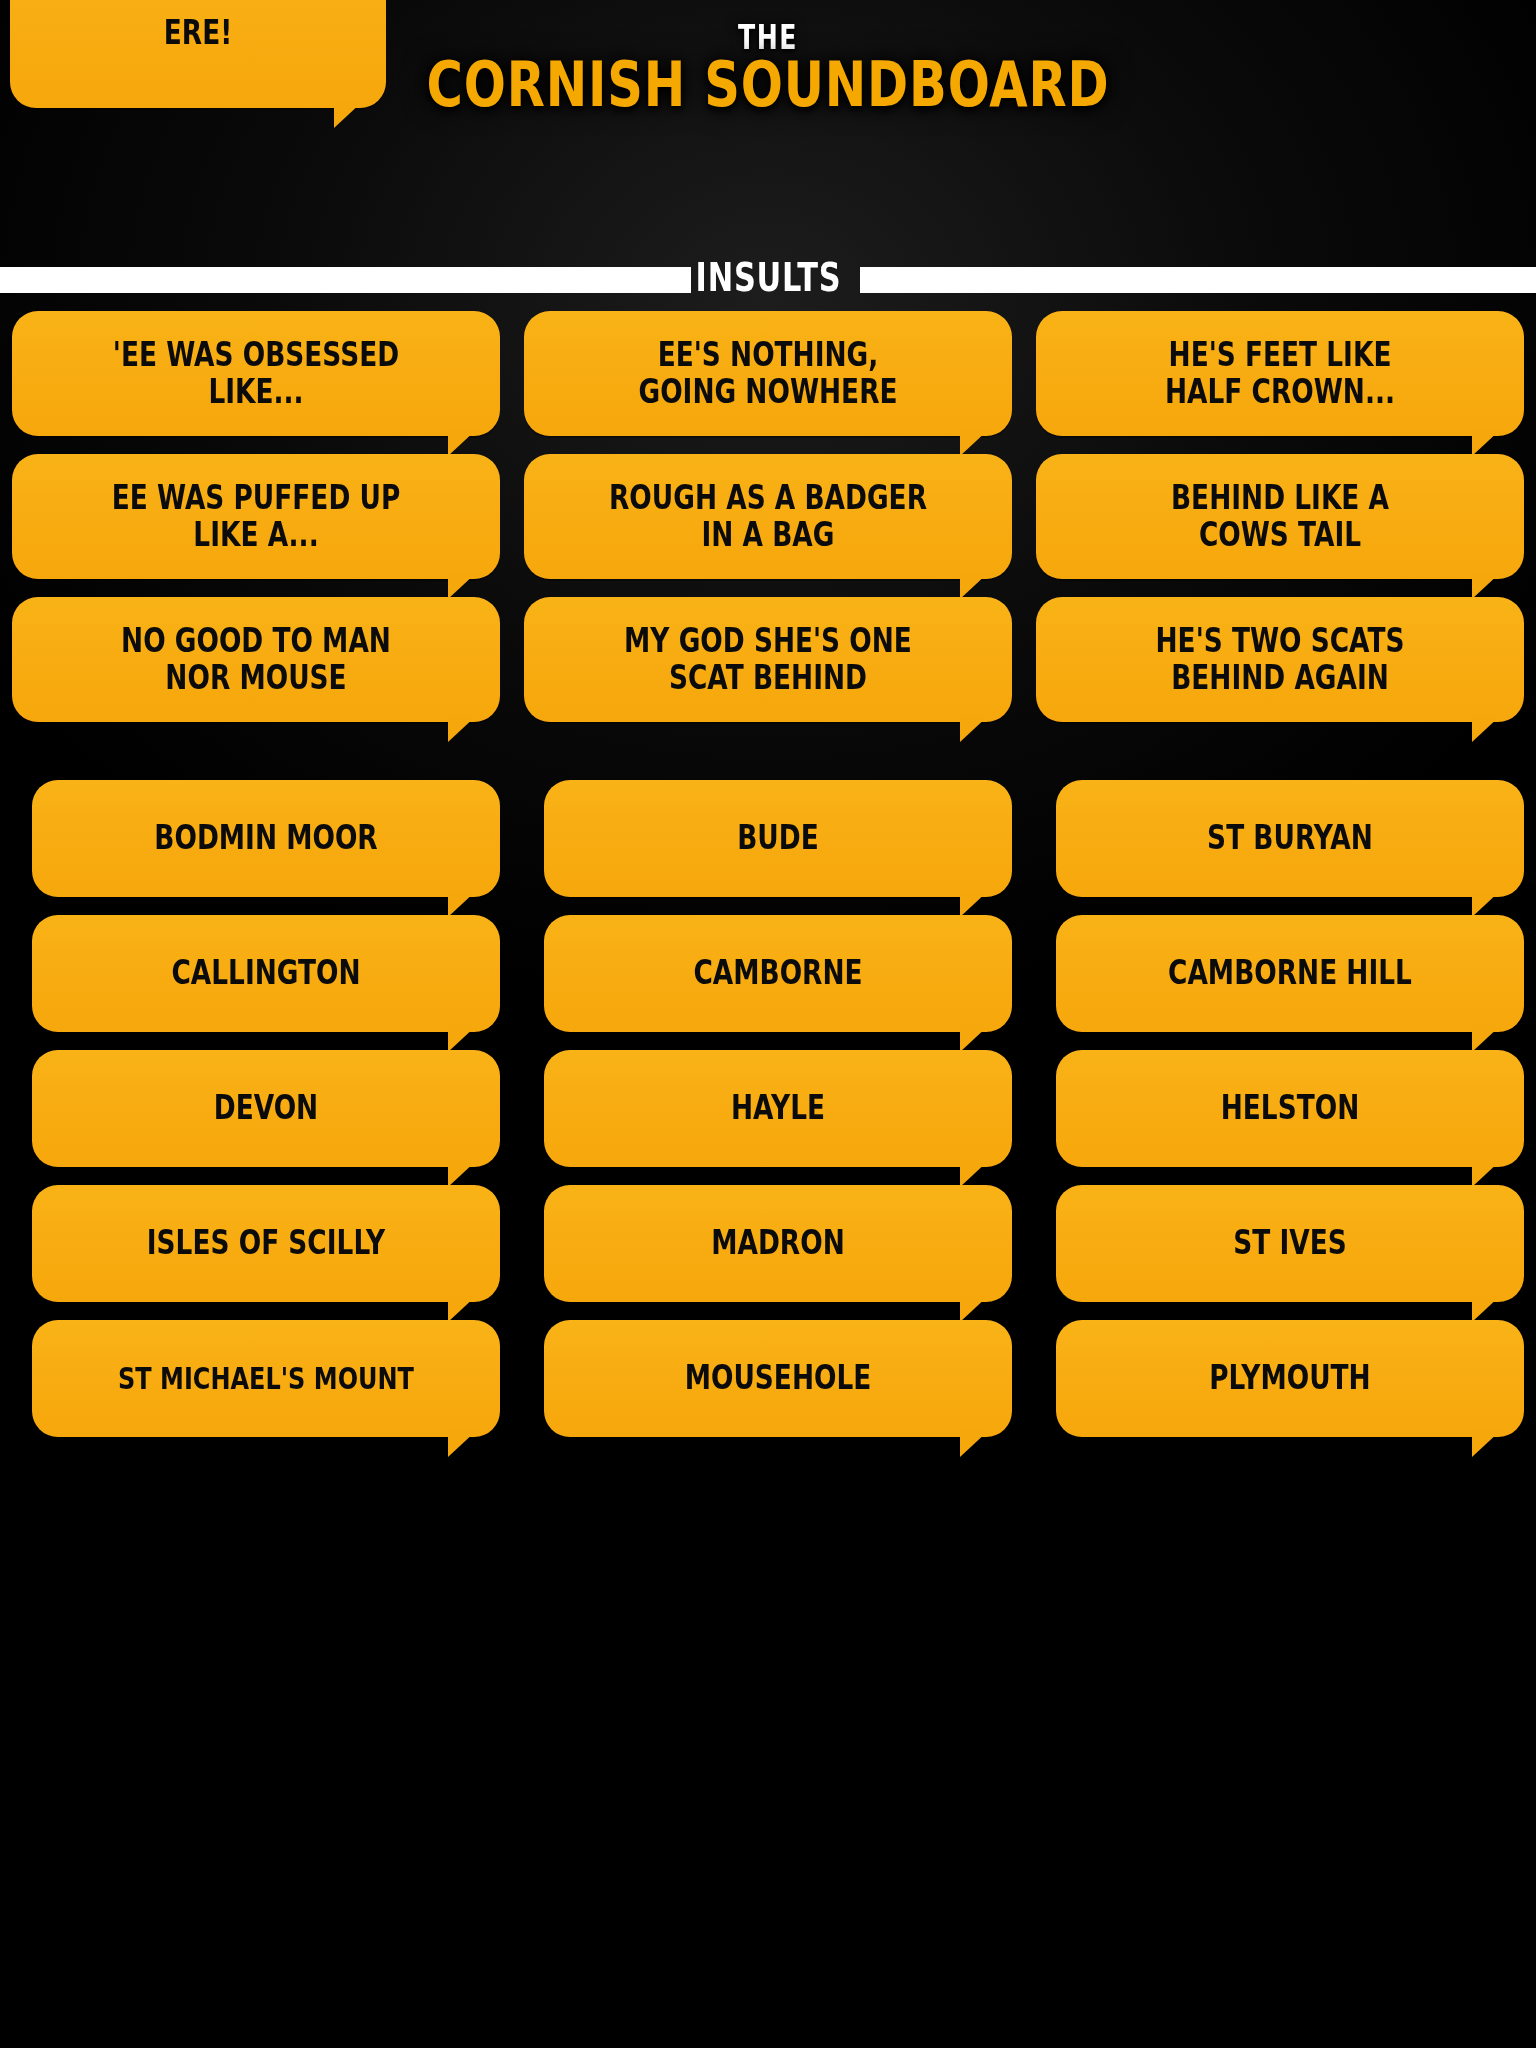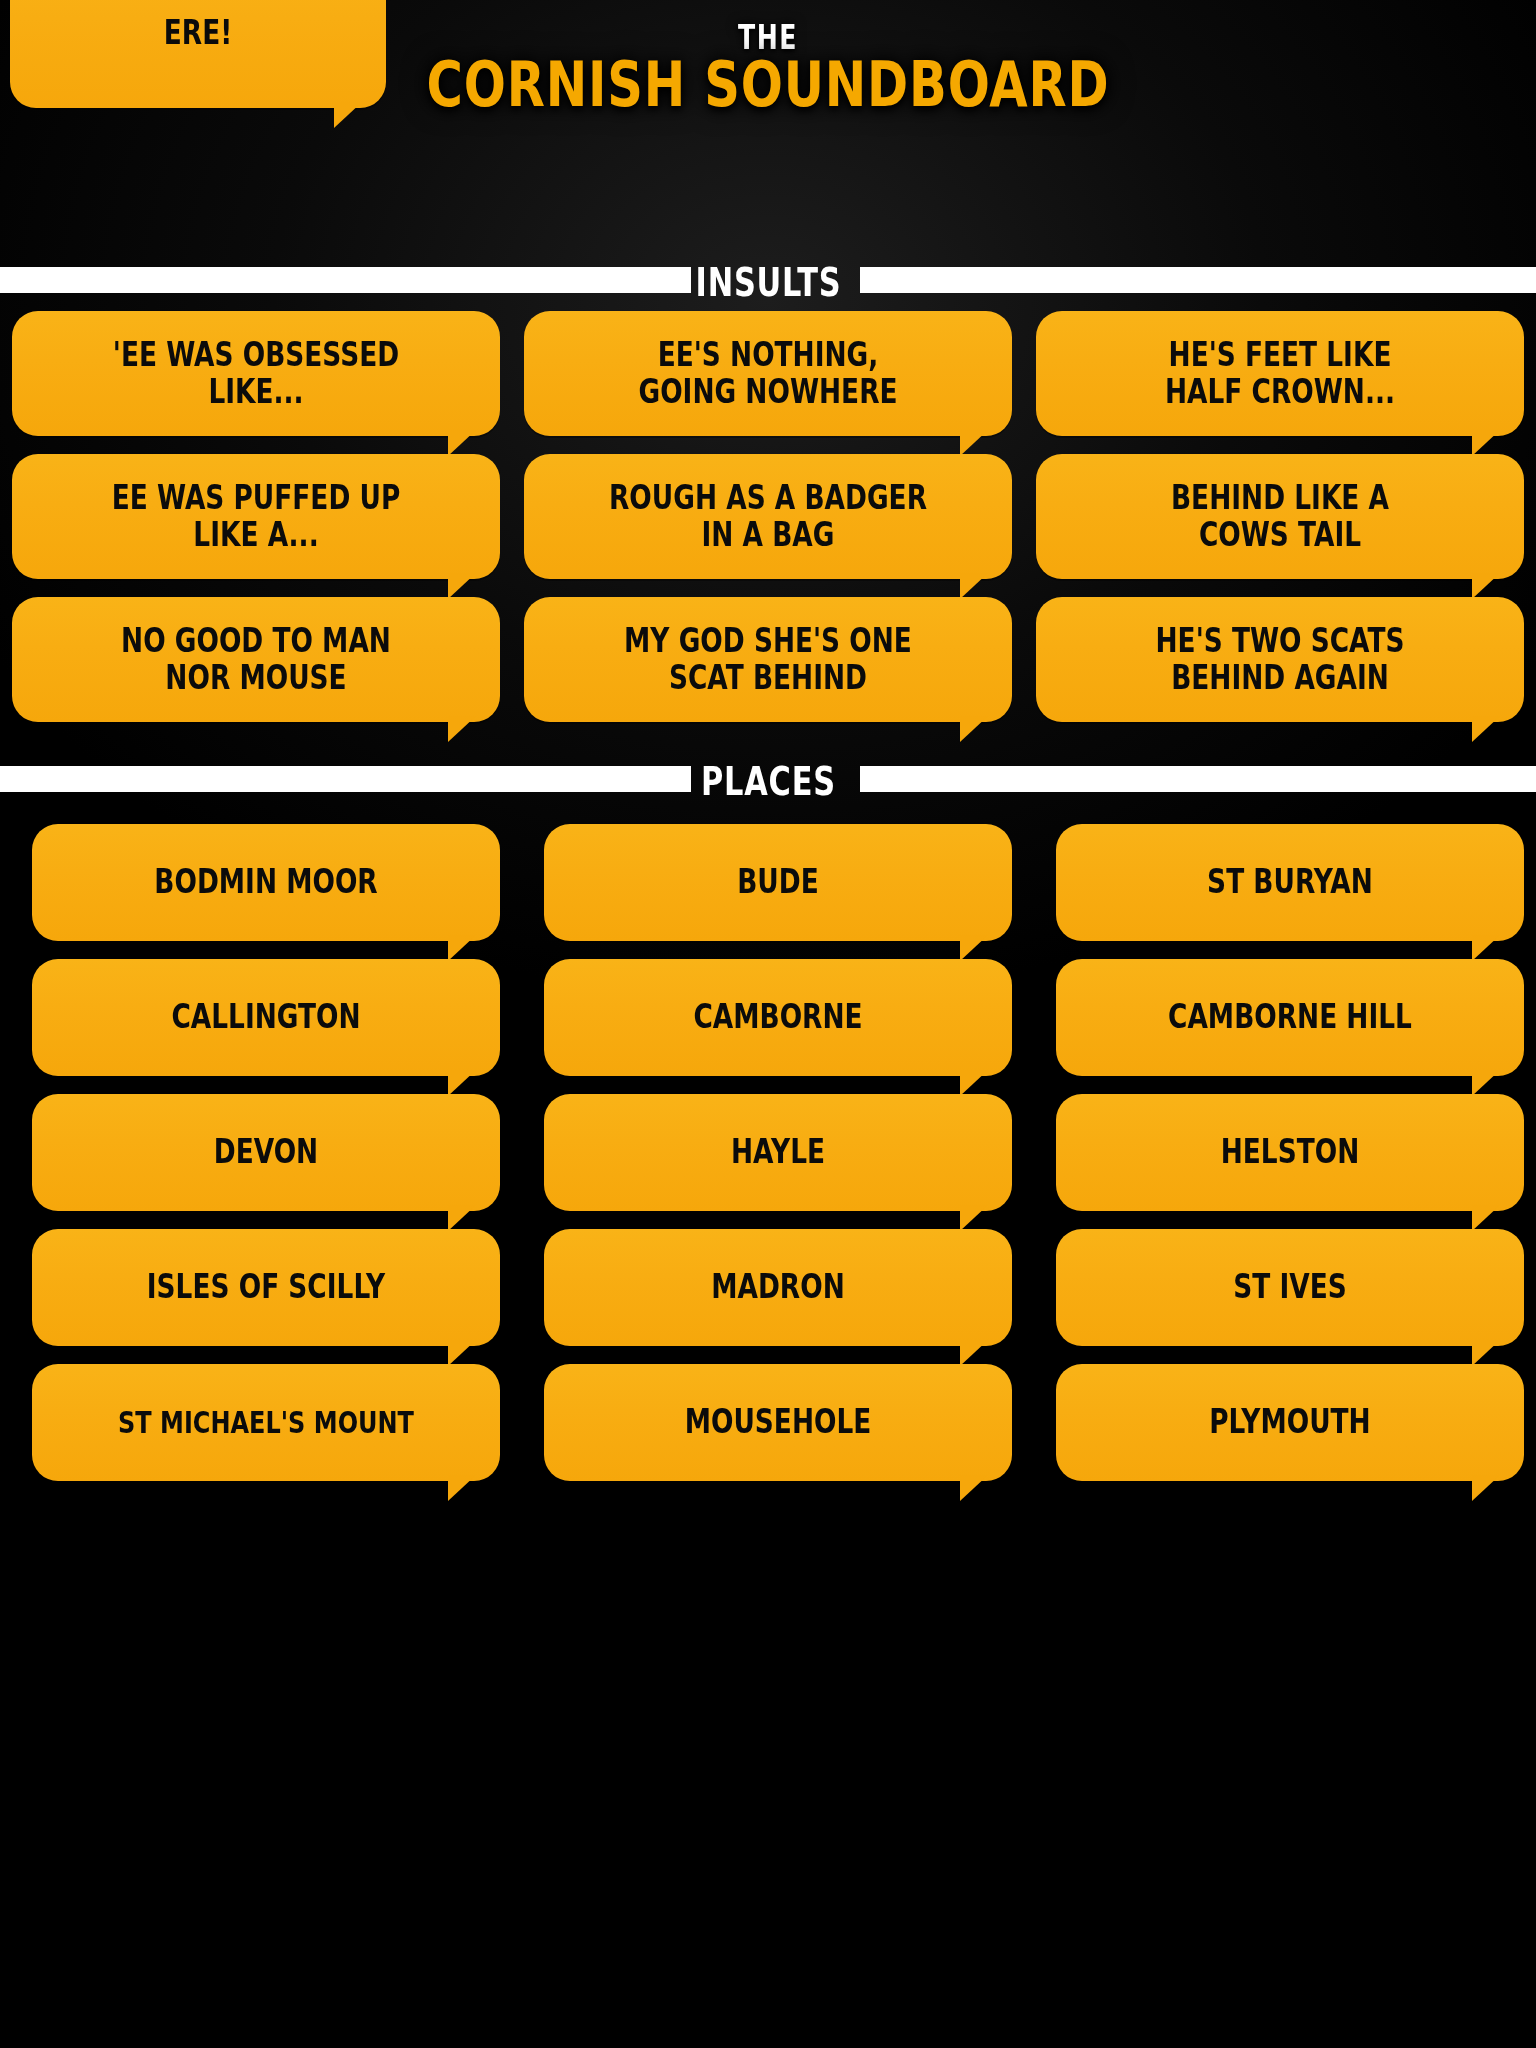"INSULTS" .divider { align-items: flex-end -> flex-start }
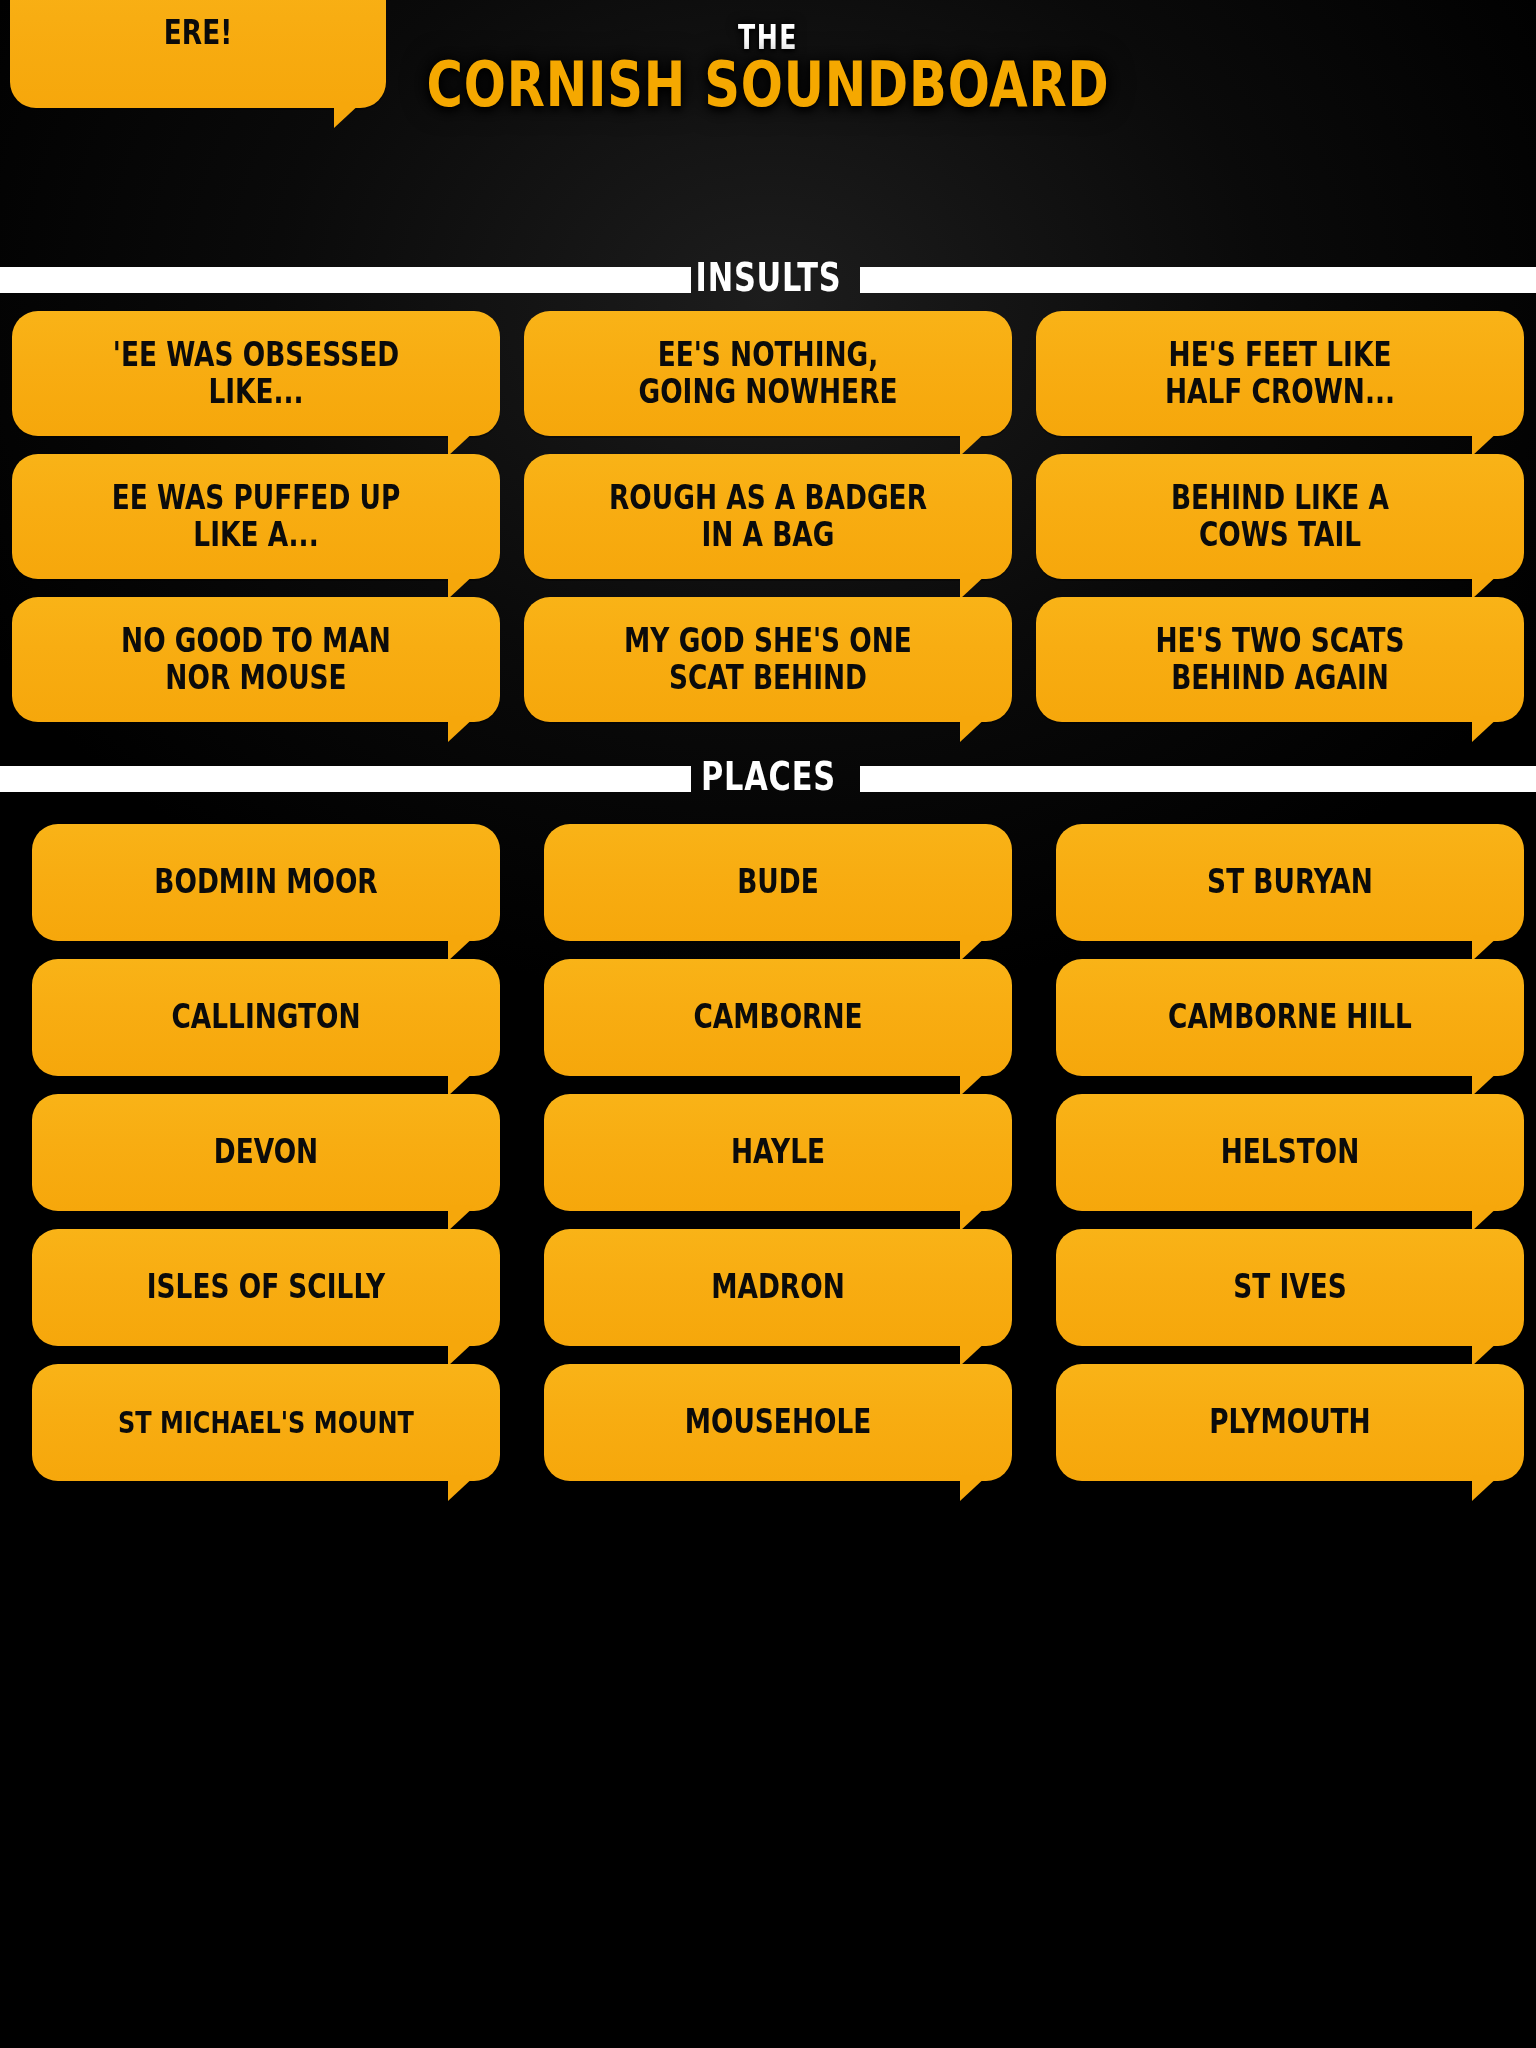"PLACES" div.divider { html: <div> <div></div> <div></div> <span>PLACES</span> </div> -> none }
